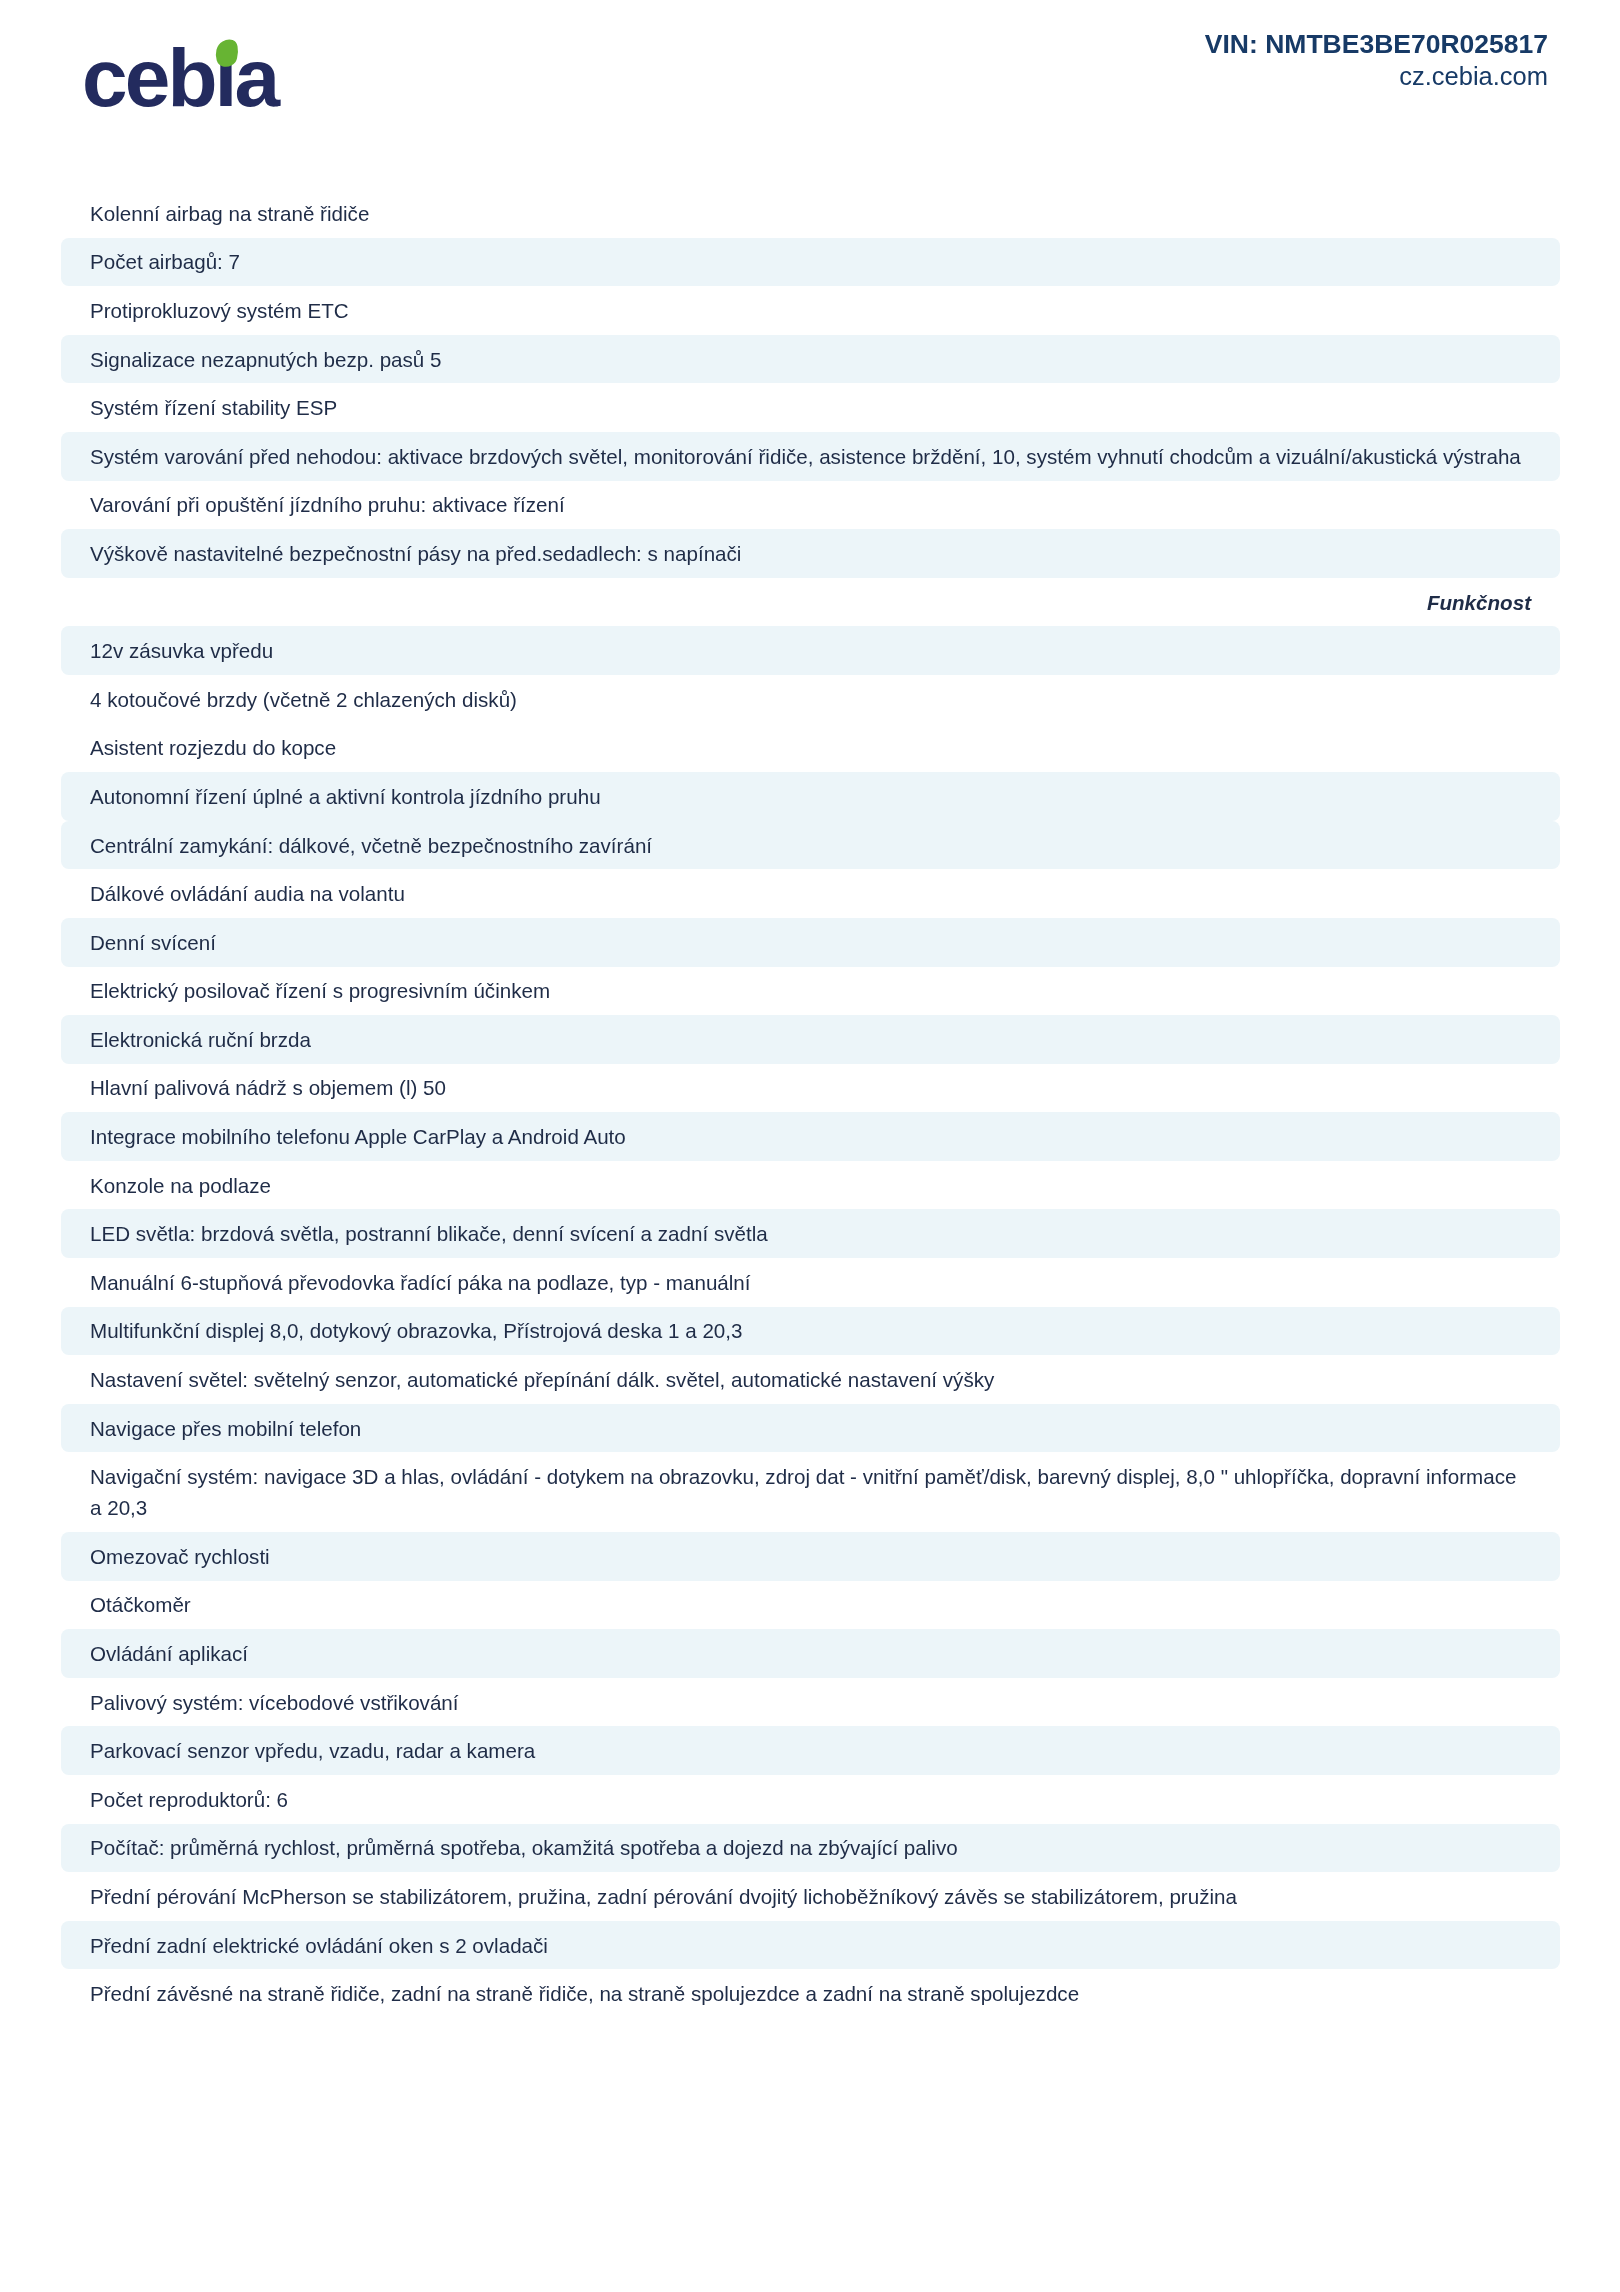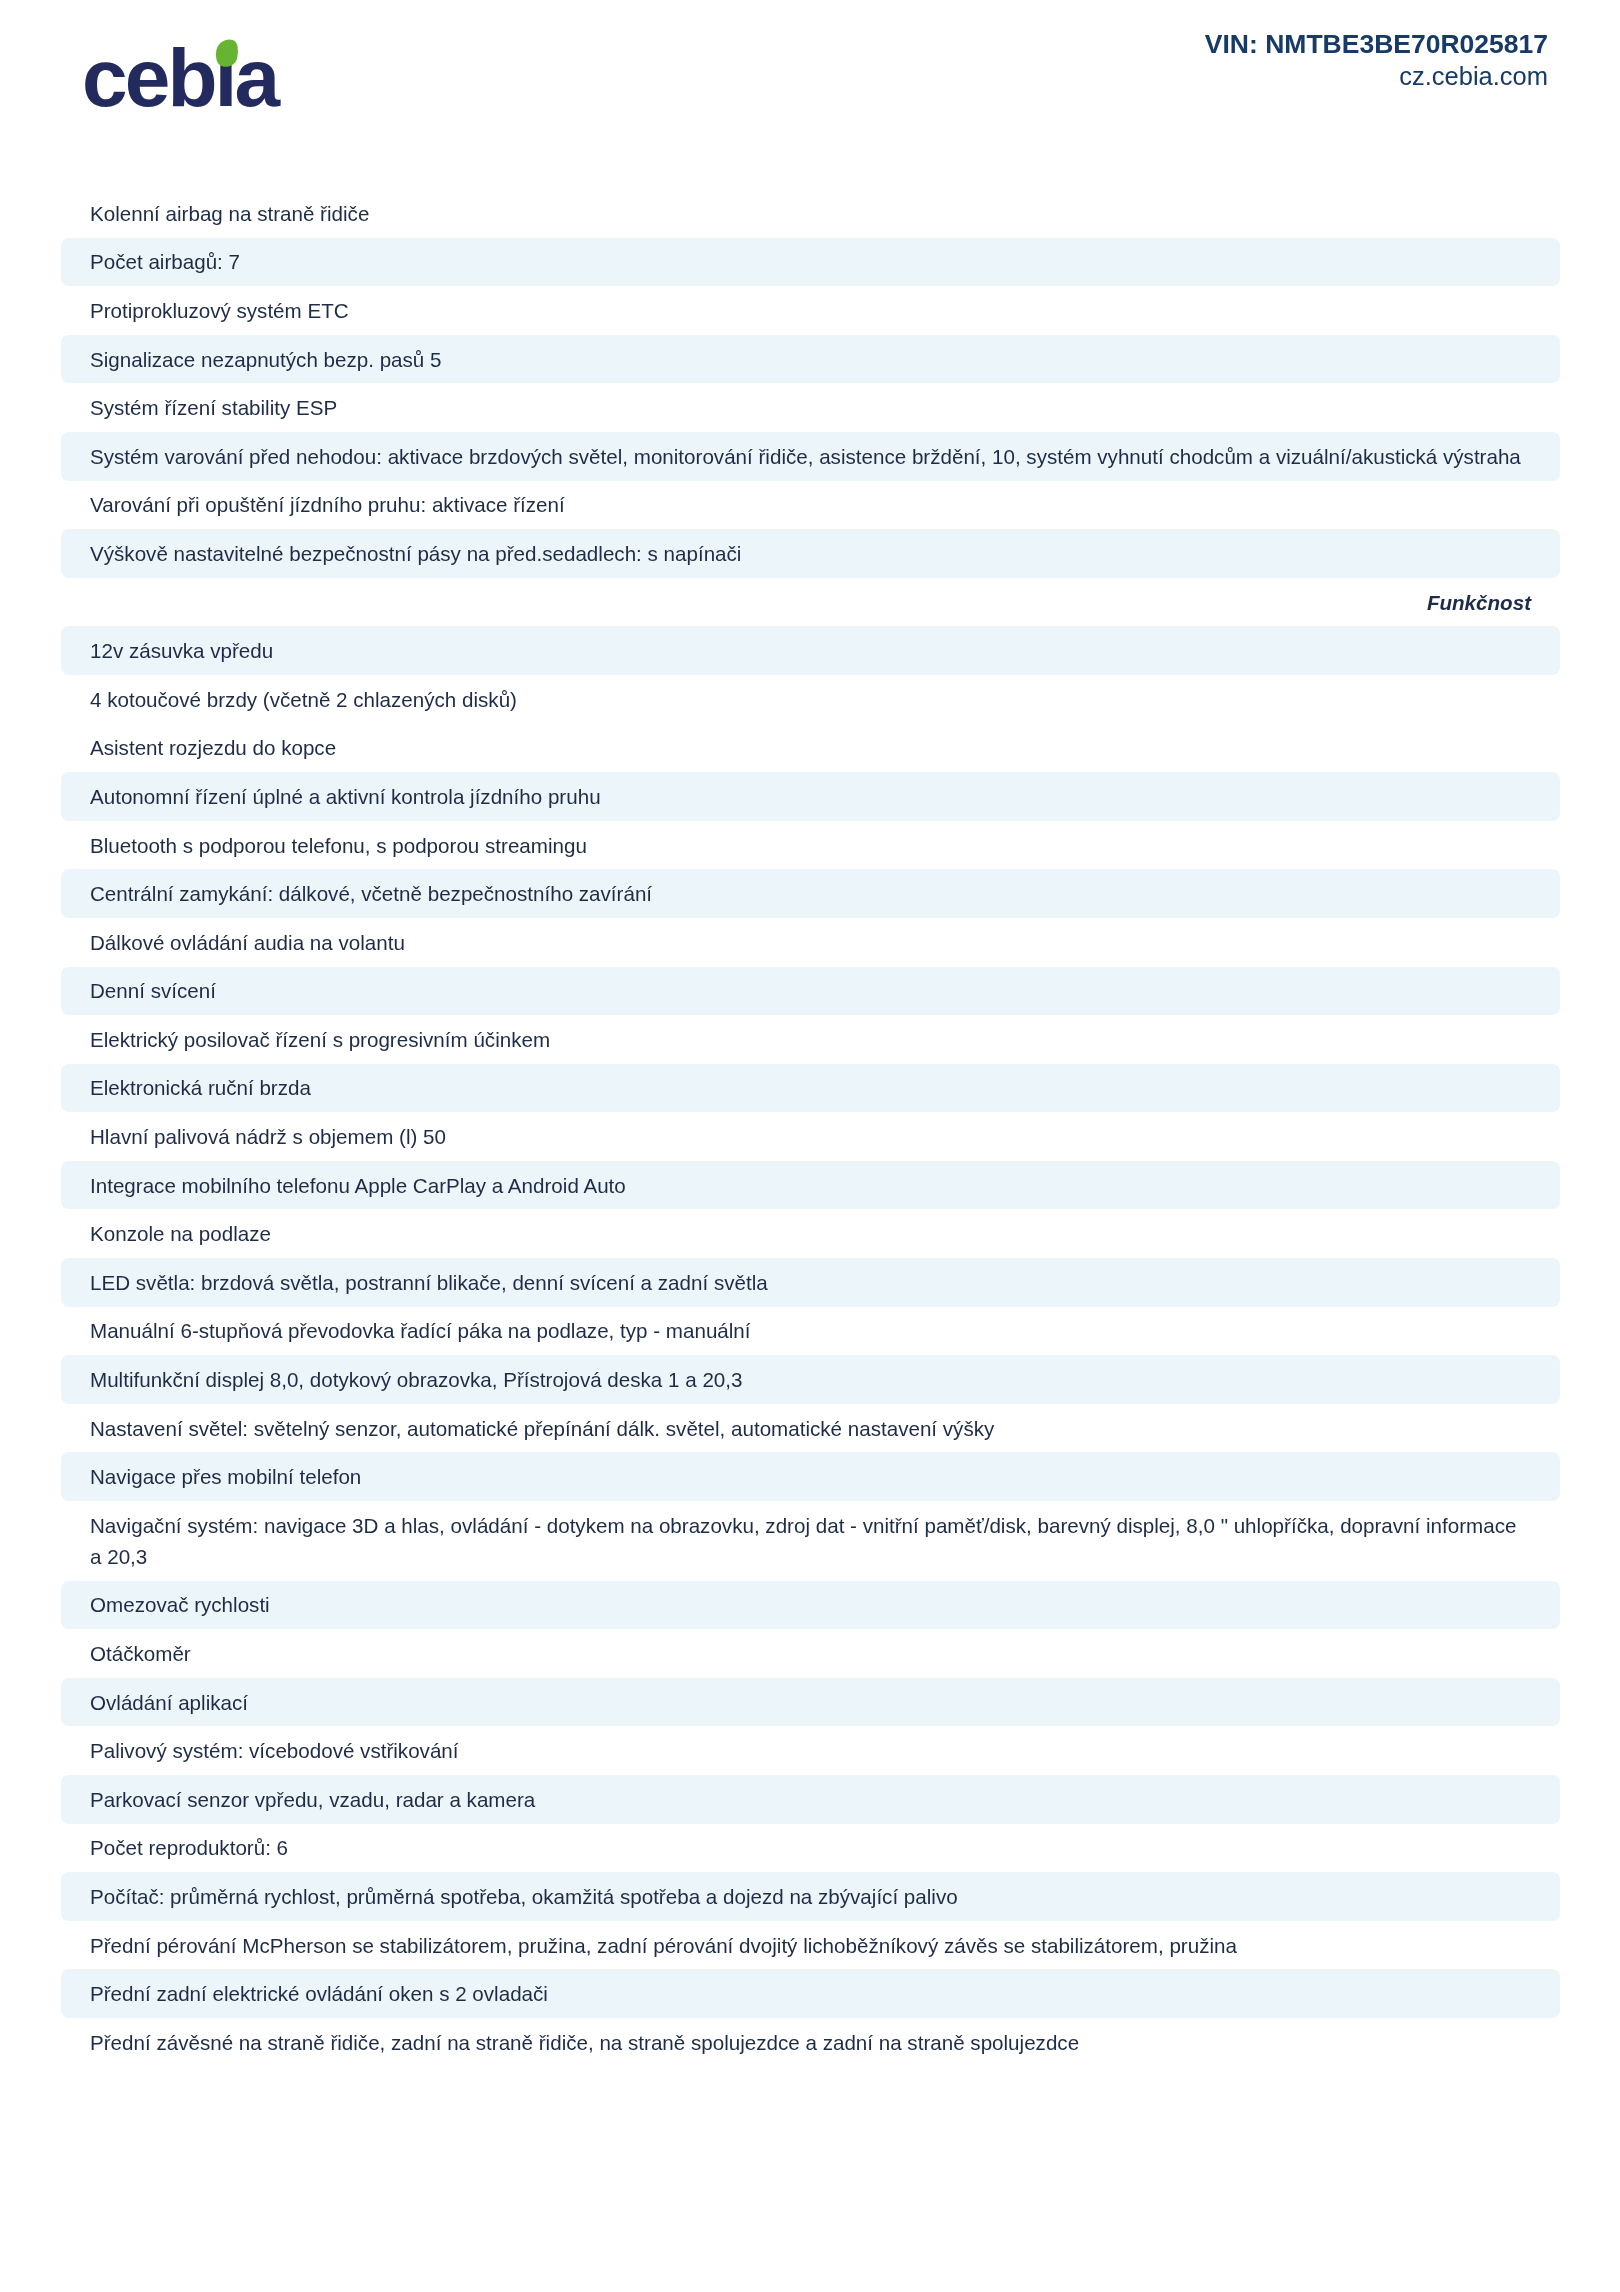"Bluetooth s podporou telefonu, s" div.row { html: <div>Bluetooth s podporou telefonu, s podporou streamingu</div> -> none }
